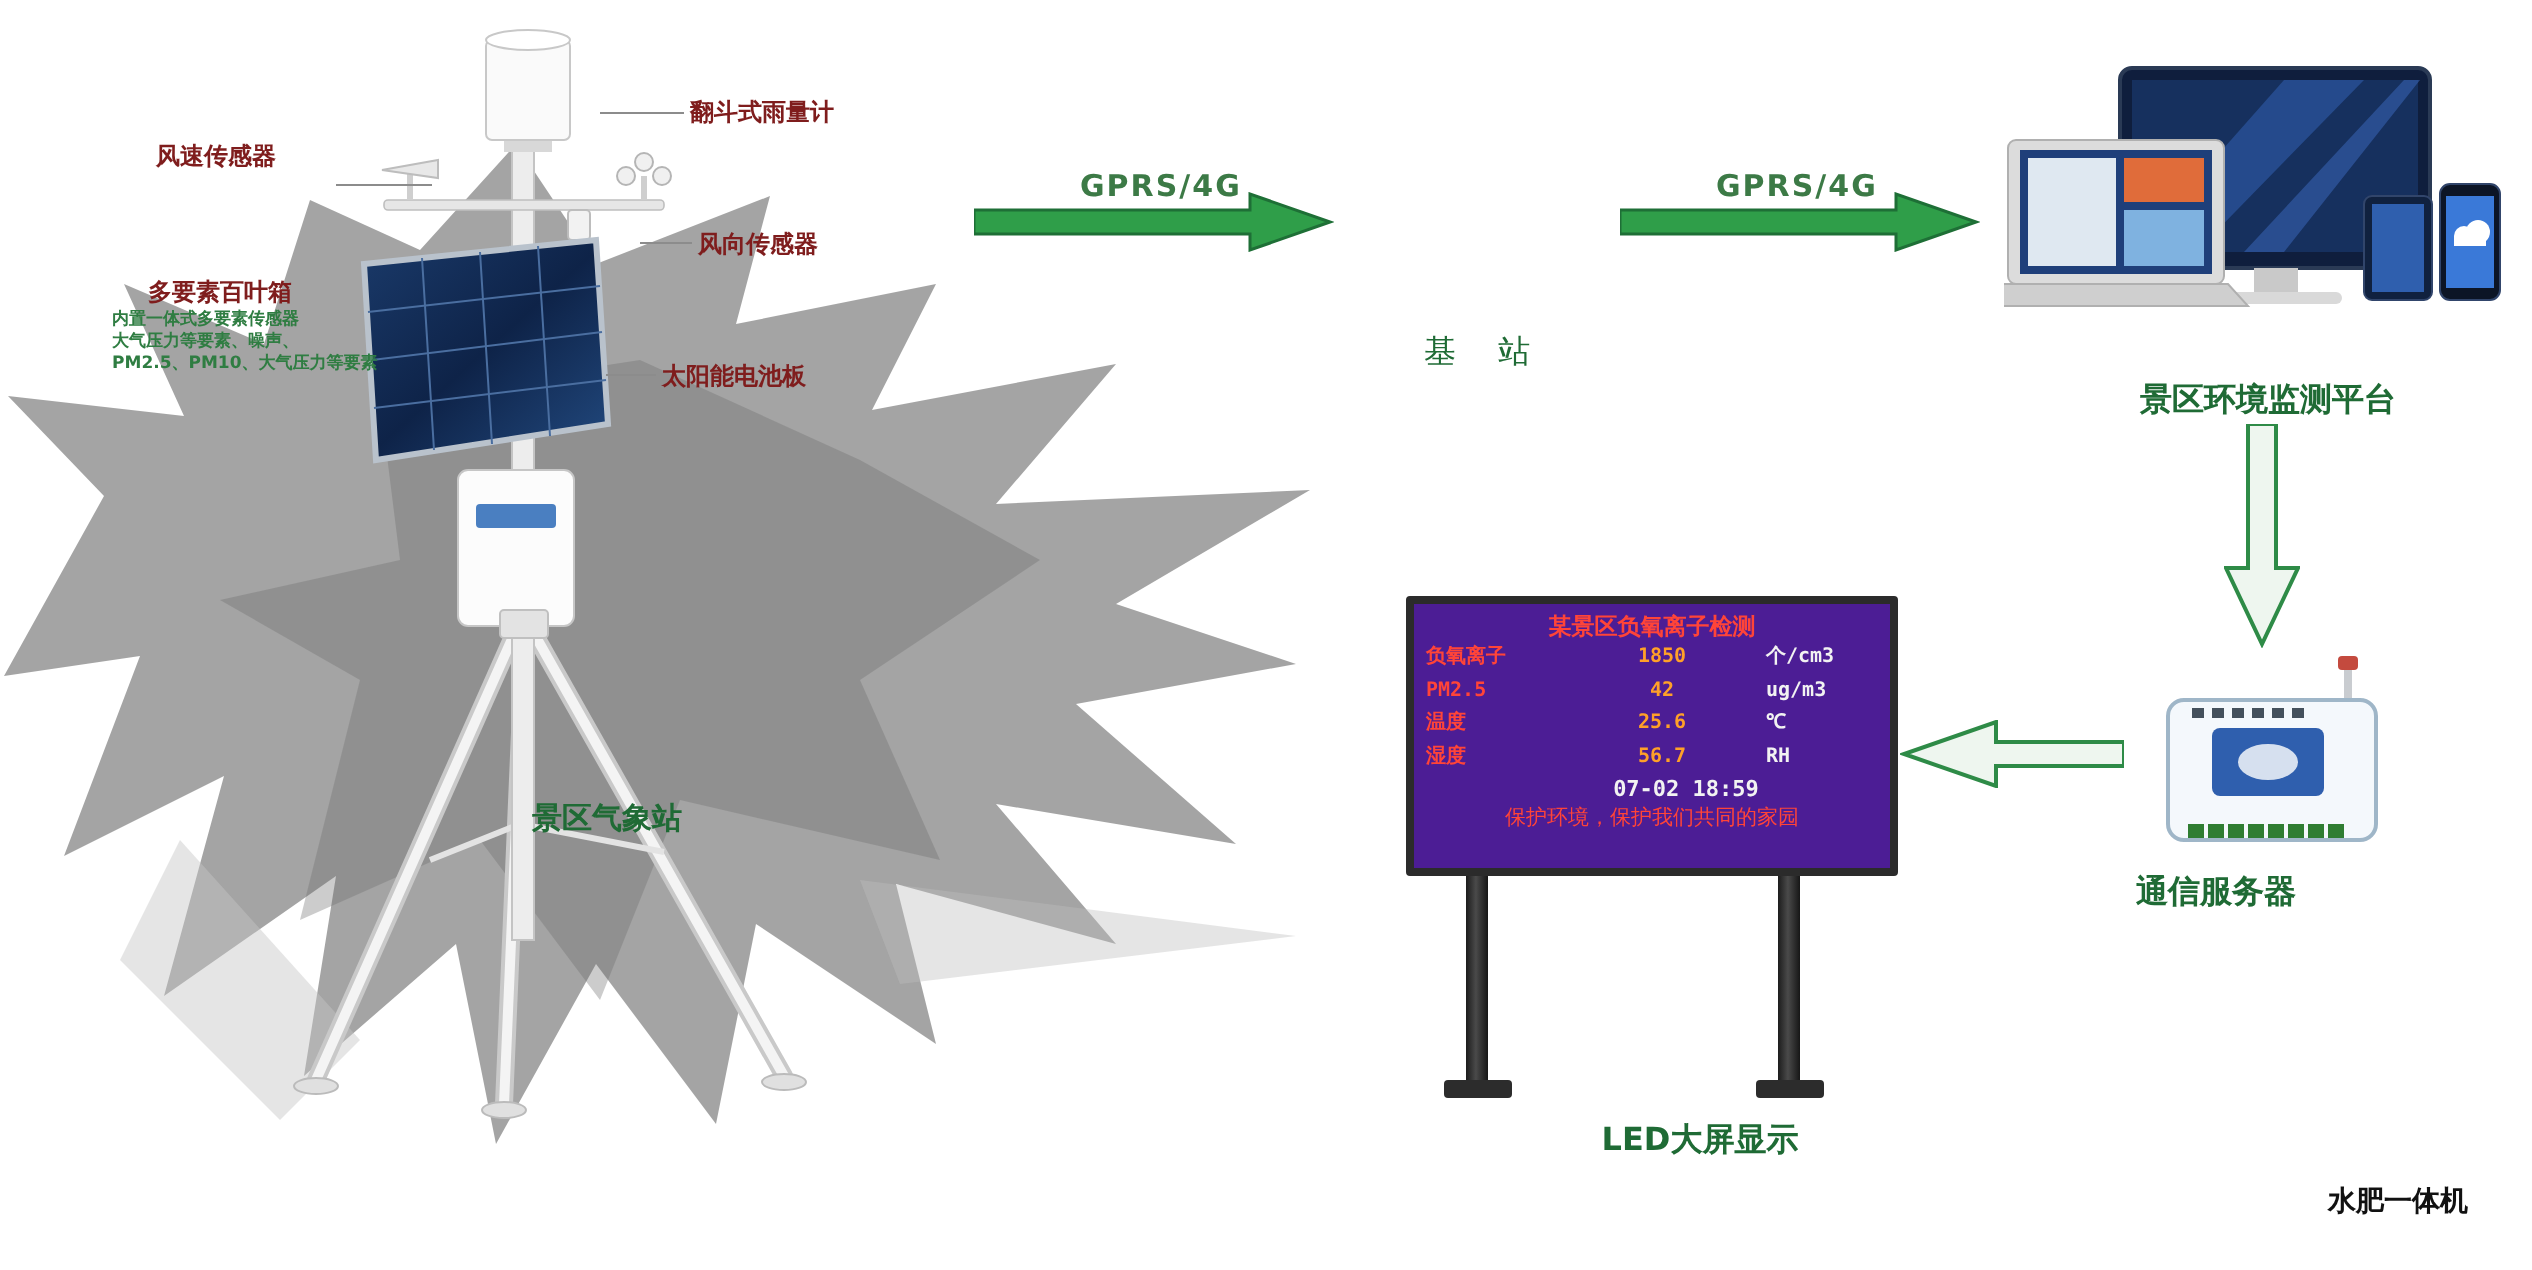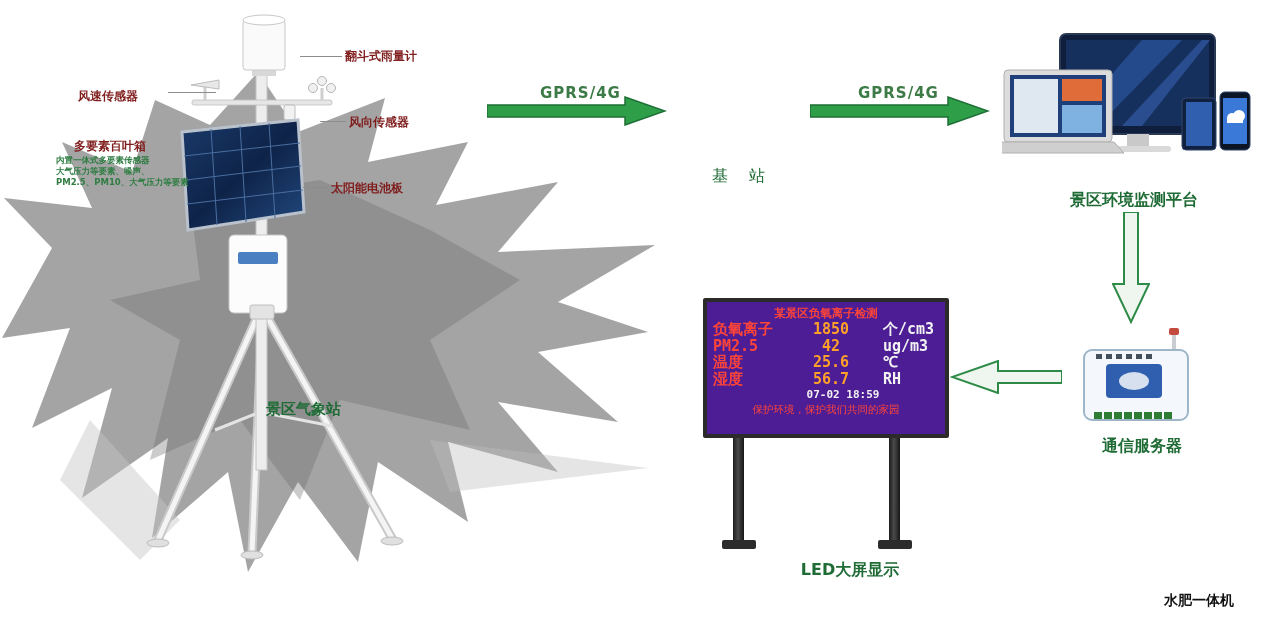"风速传感器" div.abs { top: 88px -> 70px }
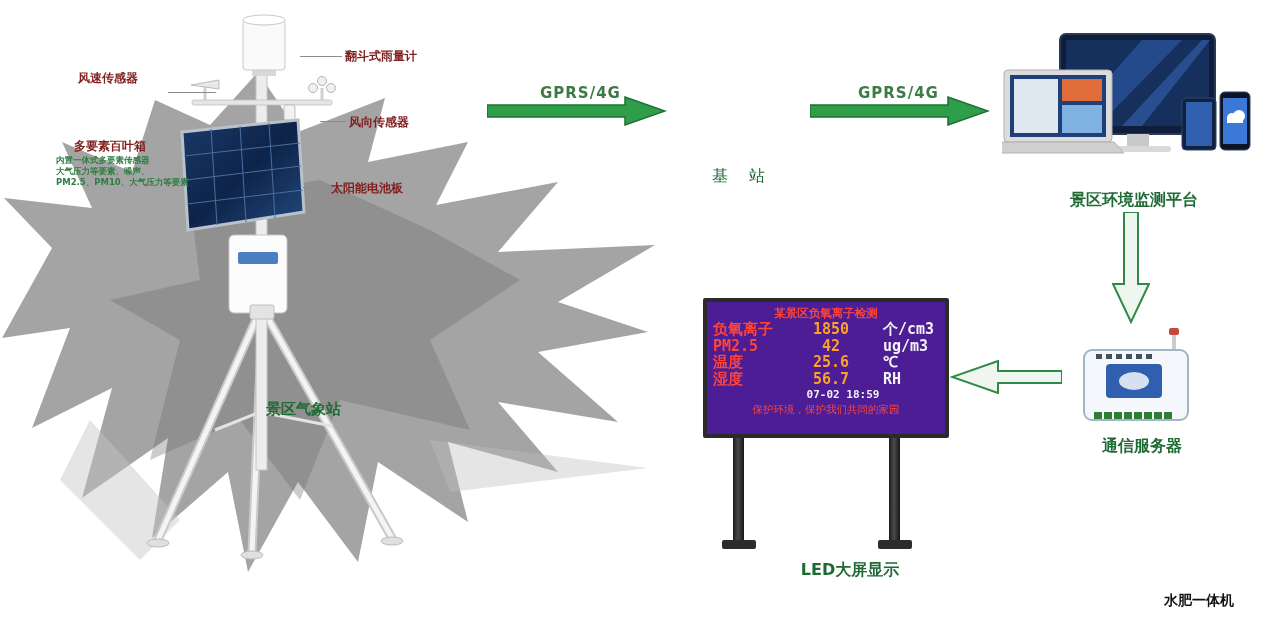"负氧离子" .led-row { font-size: 15px -> 10px }
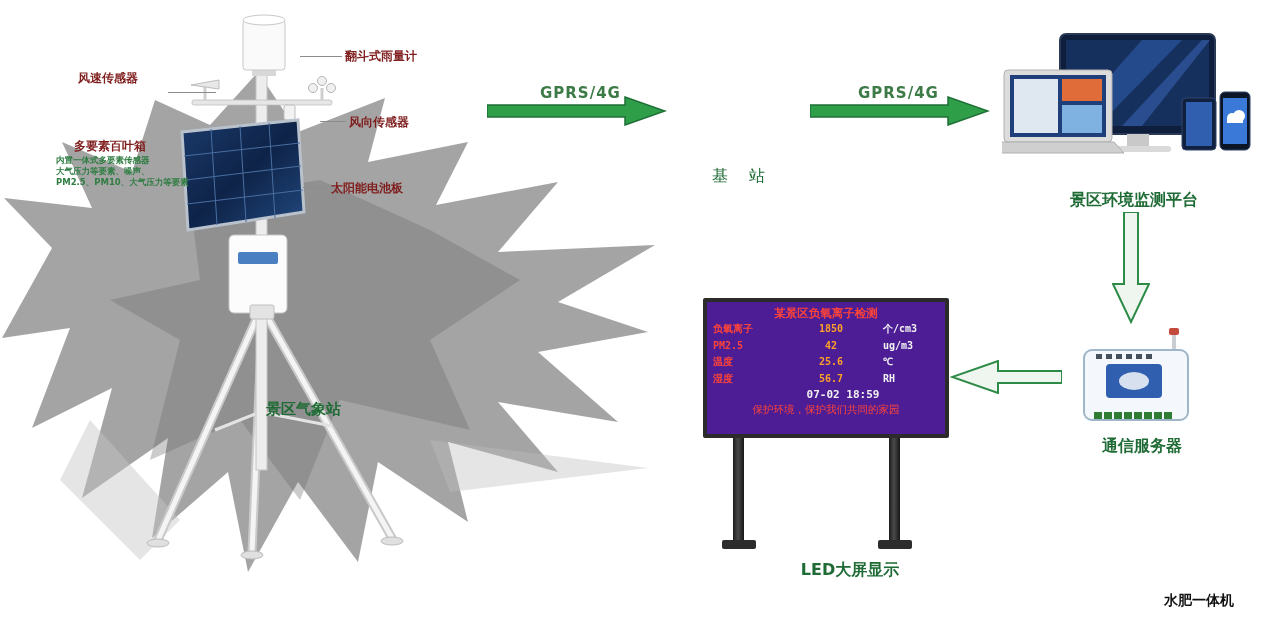"通信服务器" div.abs { left: 1102px -> 1068px }
